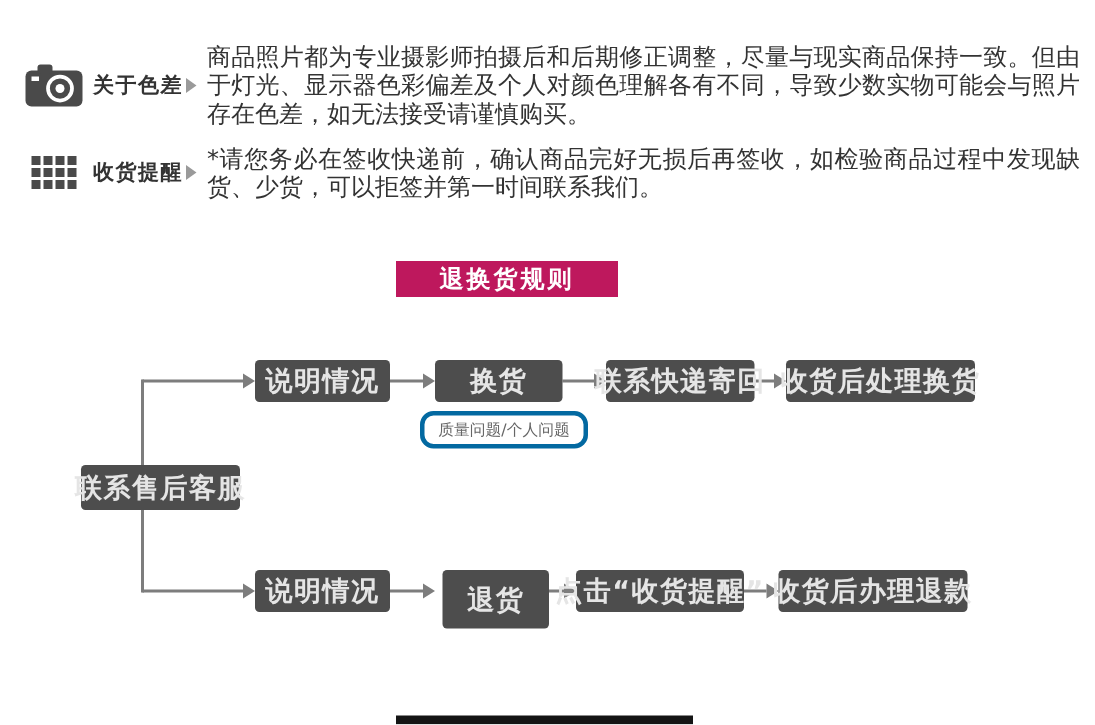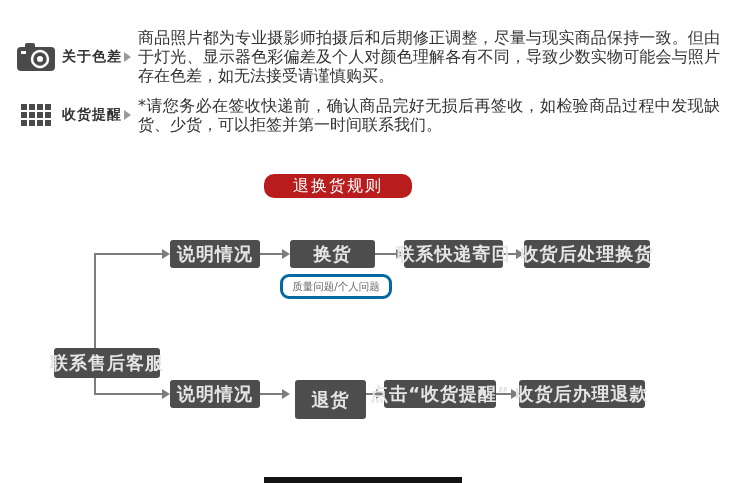"退换货规则" .section-title { background: #b91c1c -> #be185d; border-radius: 10px -> 0; font-weight: normal -> bold }
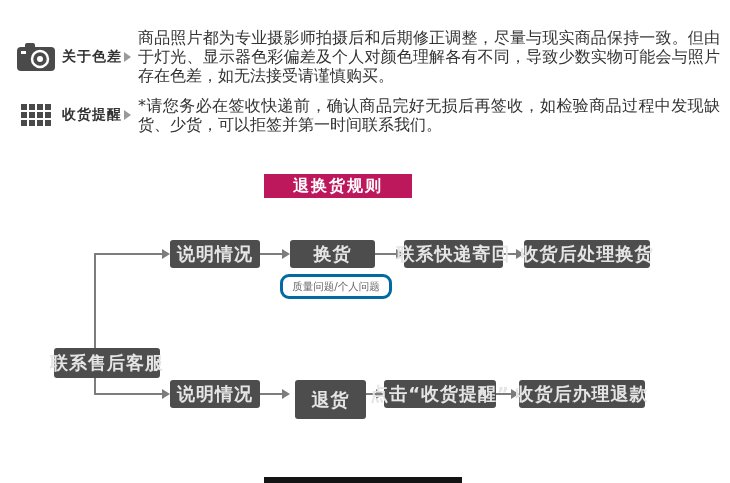"联系售后客服" div.flow-box { margin-top: 38px -> none }
